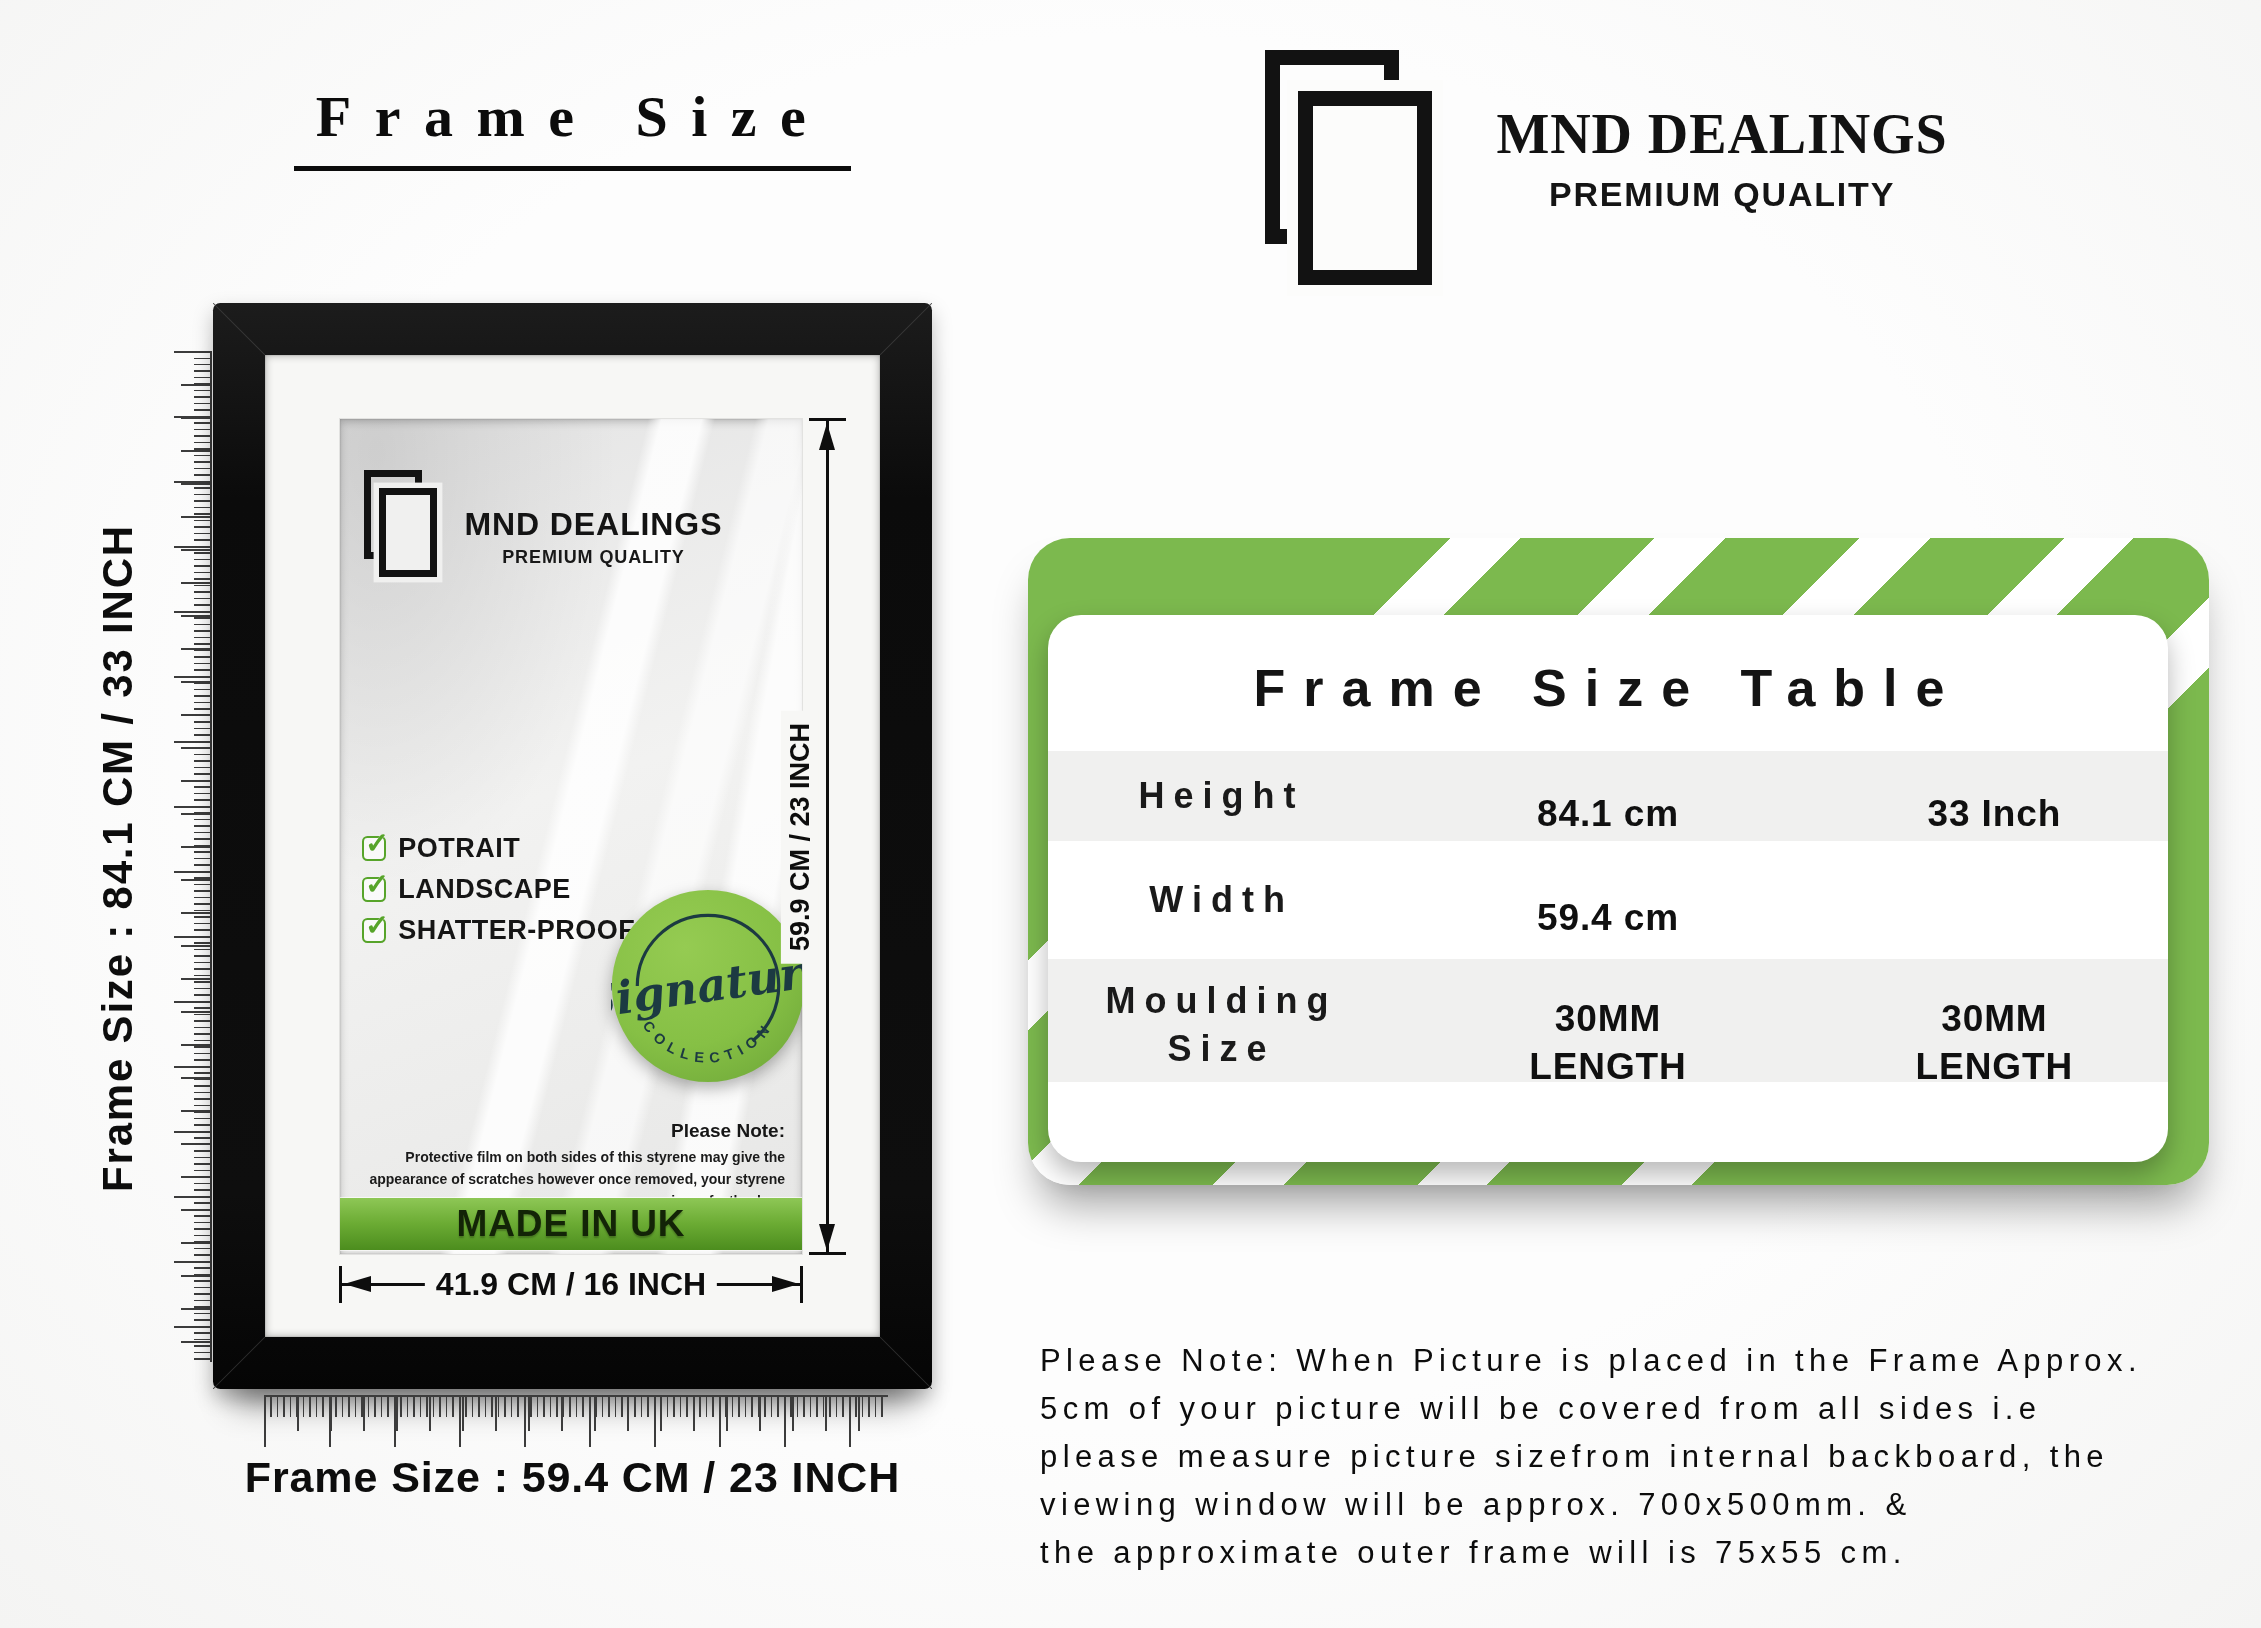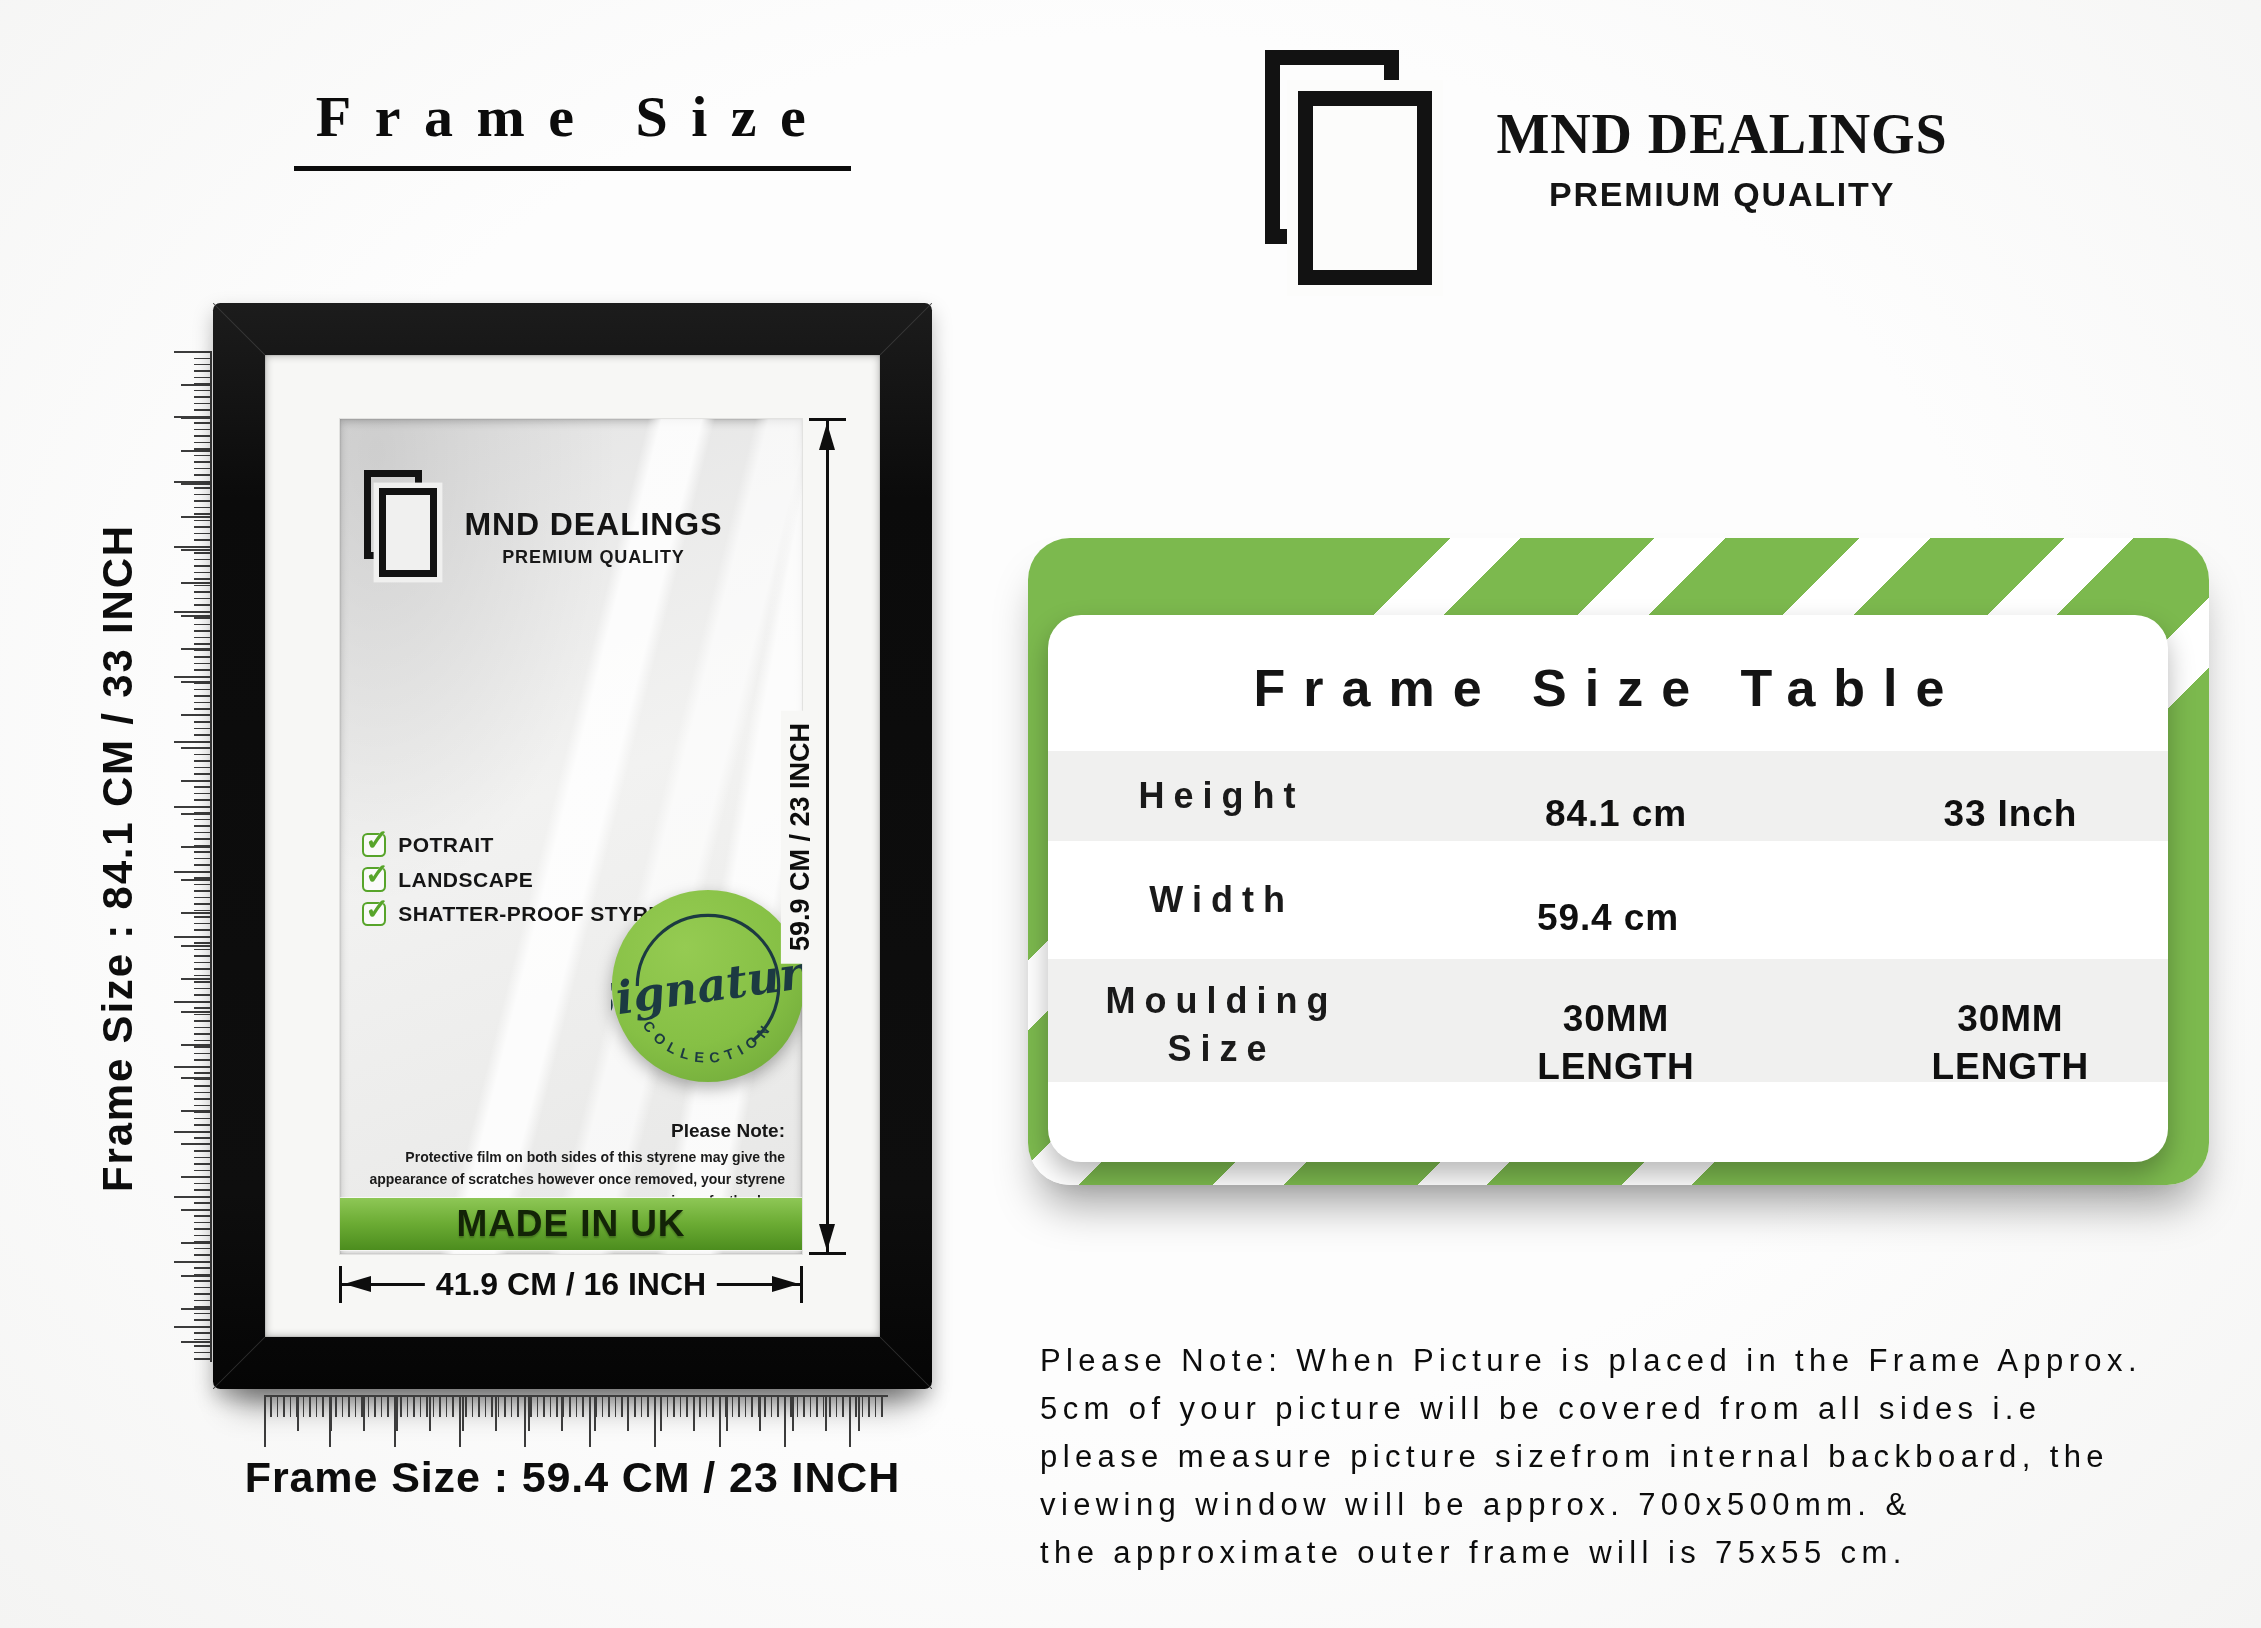"Height" .trow.gray { gap: 8px -> none }
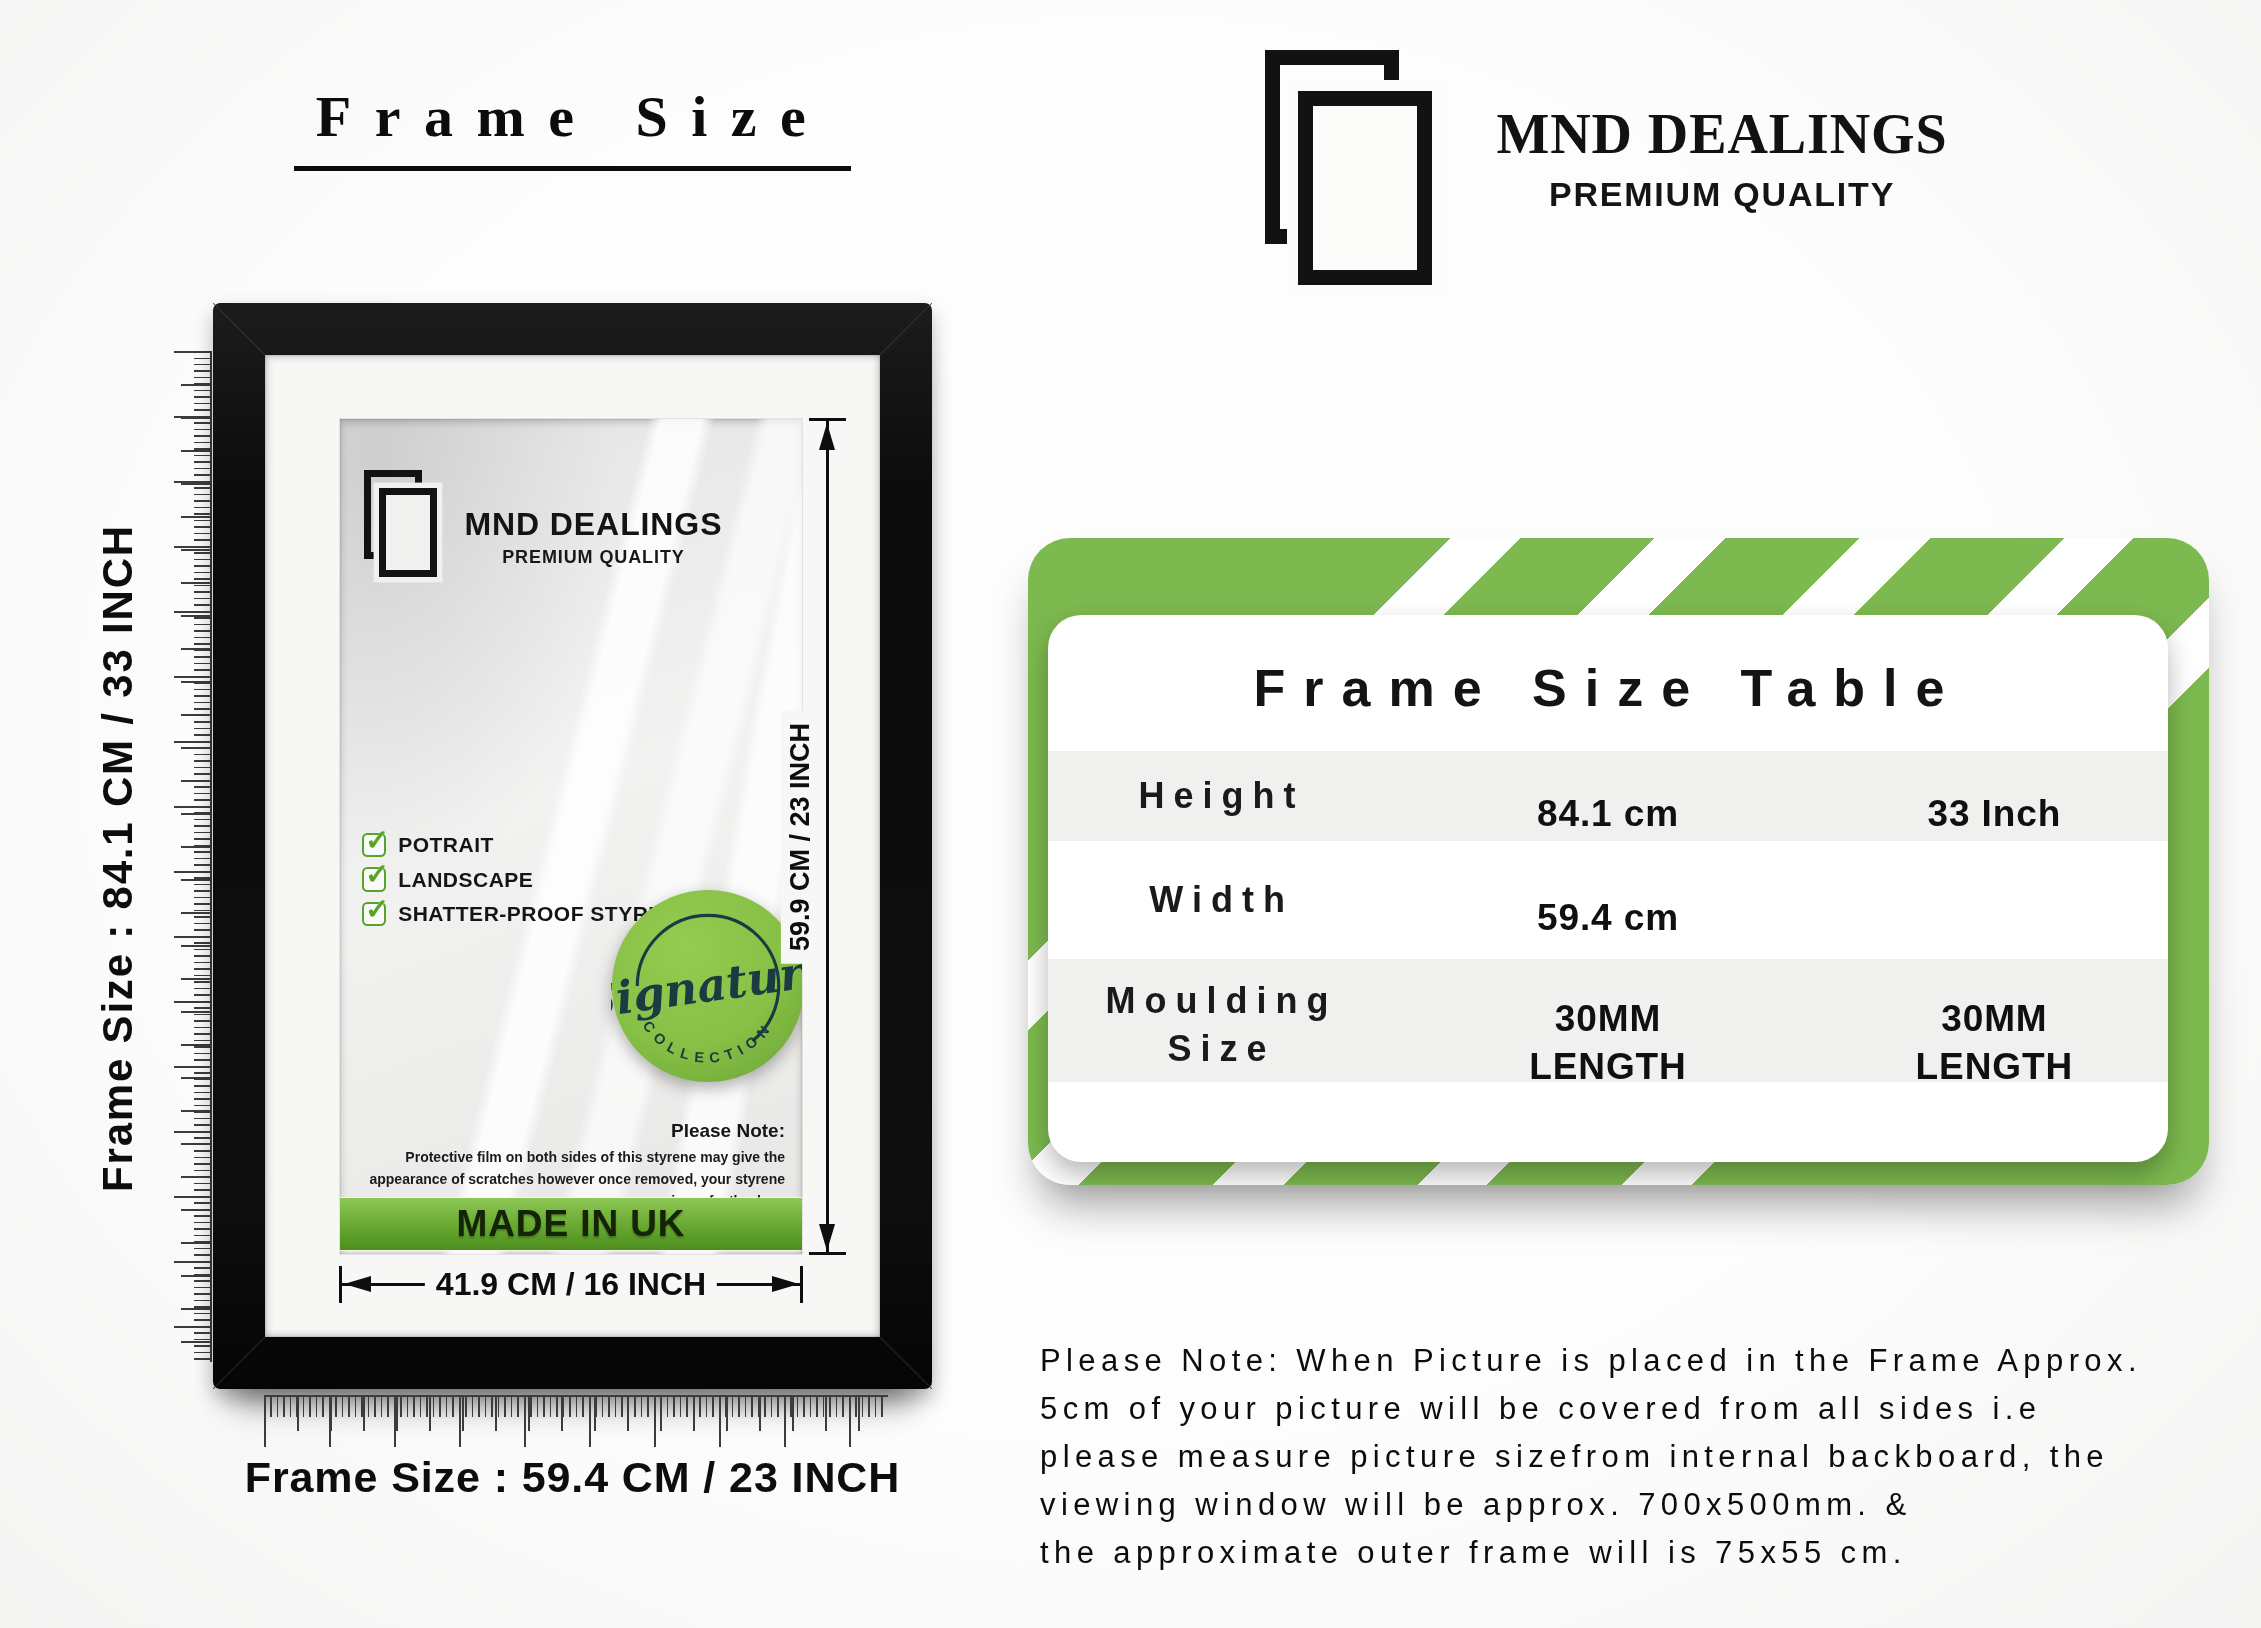"POTRAIT" .feat-label { font-size: 21px -> 27px }
